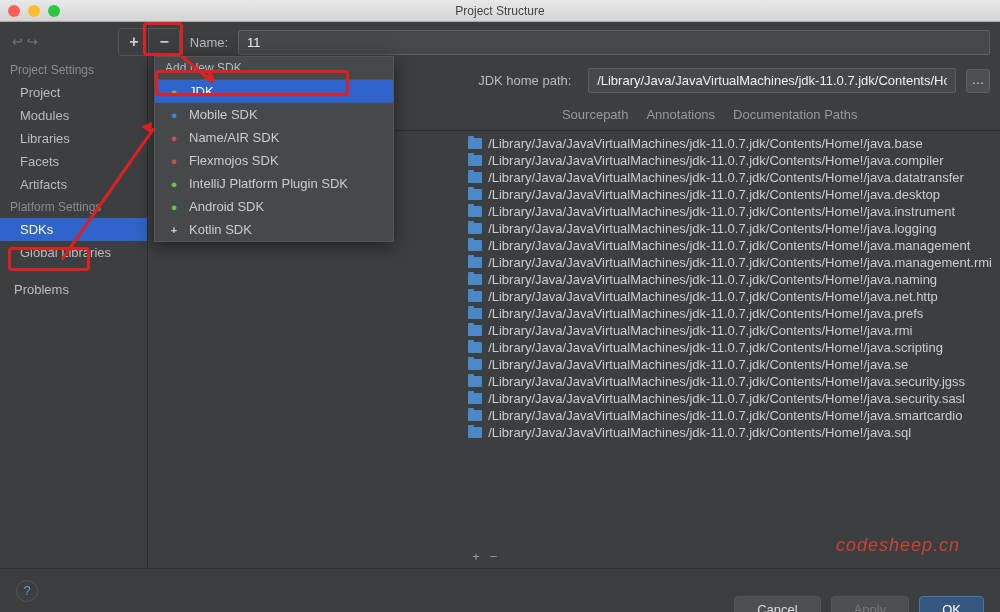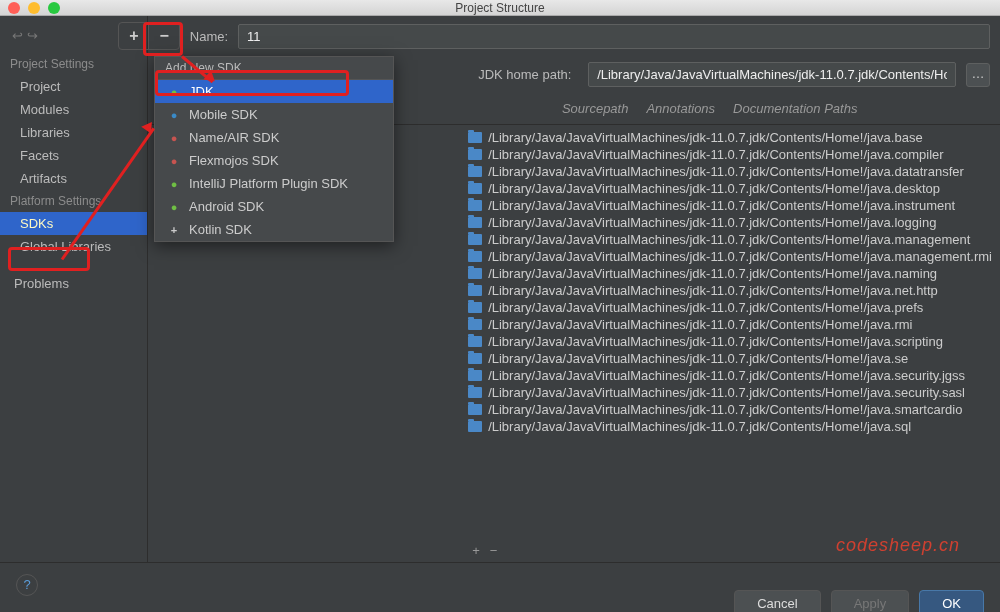"Project Structure" .titlebar { height: 16px -> 22px }
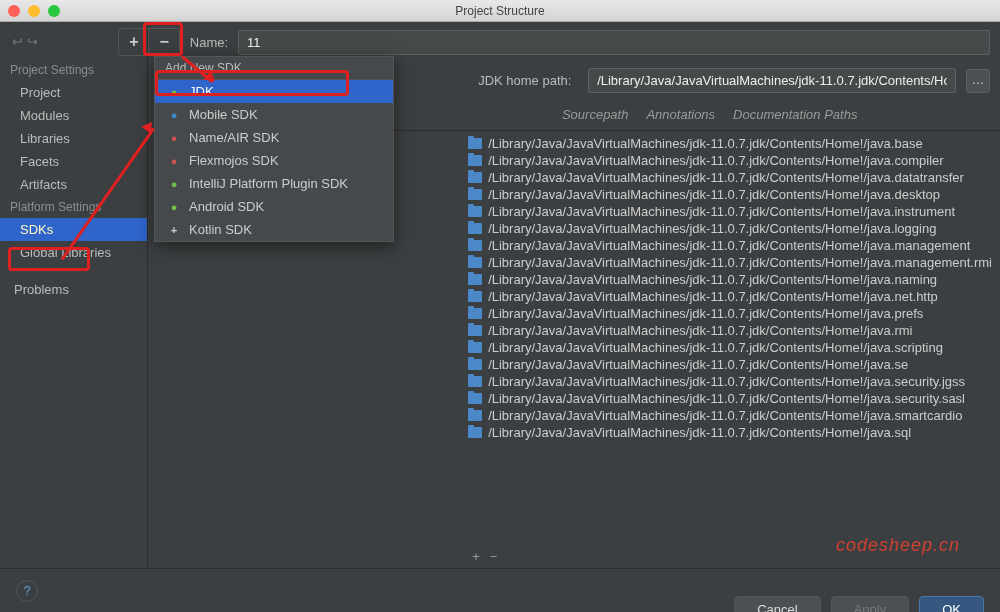"Sourcepath" .tabs { font-style: italic -> none }
